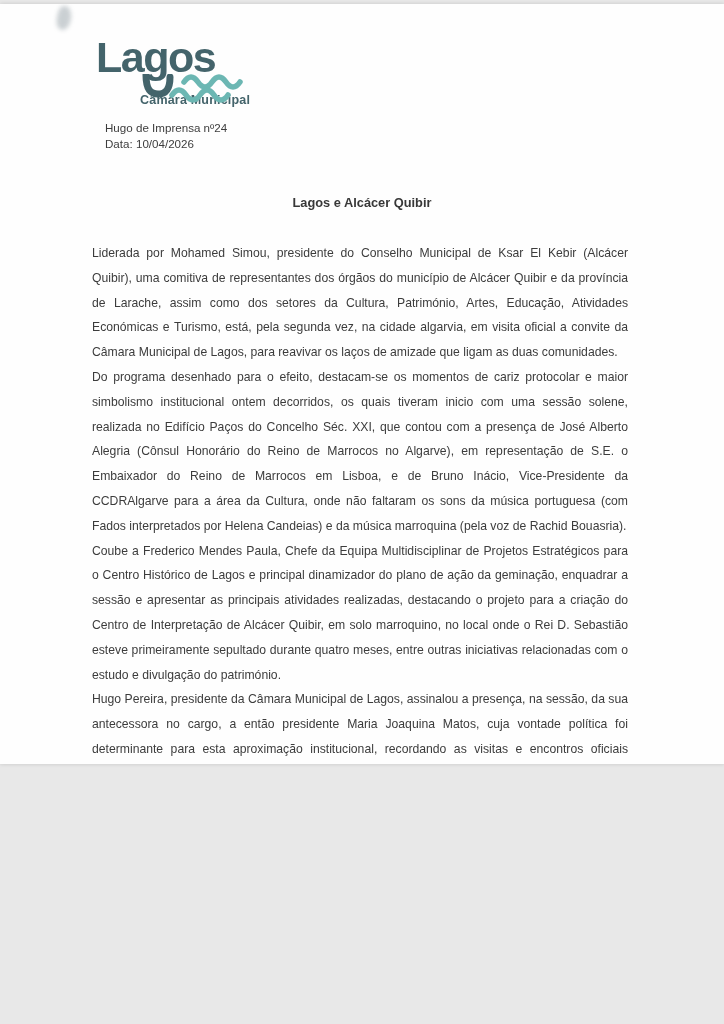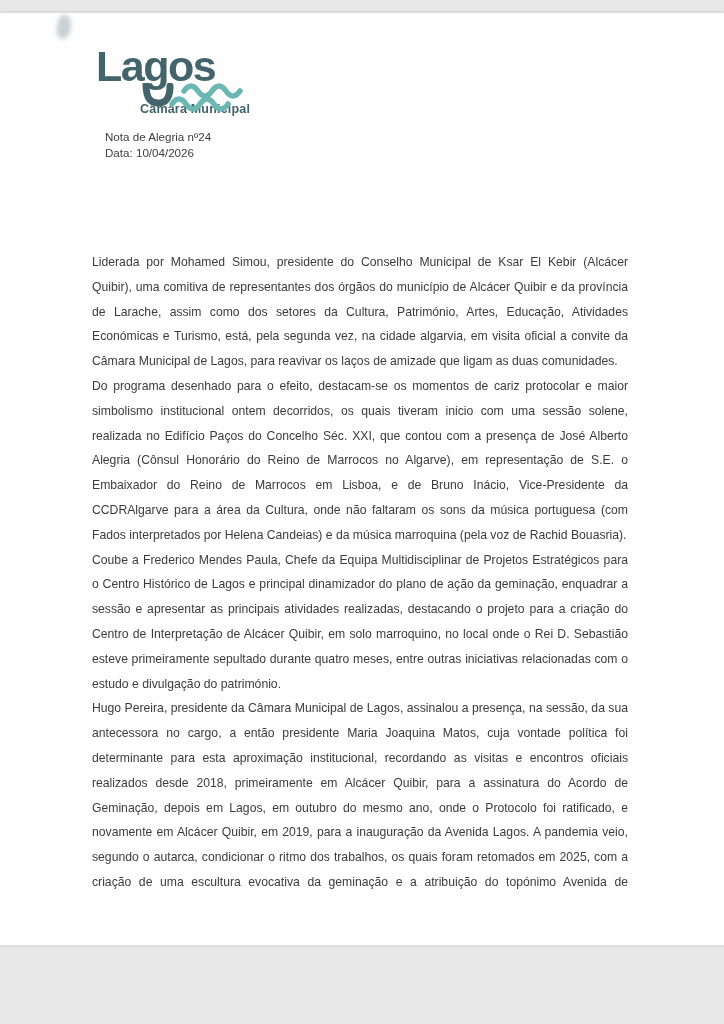"Lagos" .page { height: 932px -> 760px; margin: 13px auto -> 4px auto }
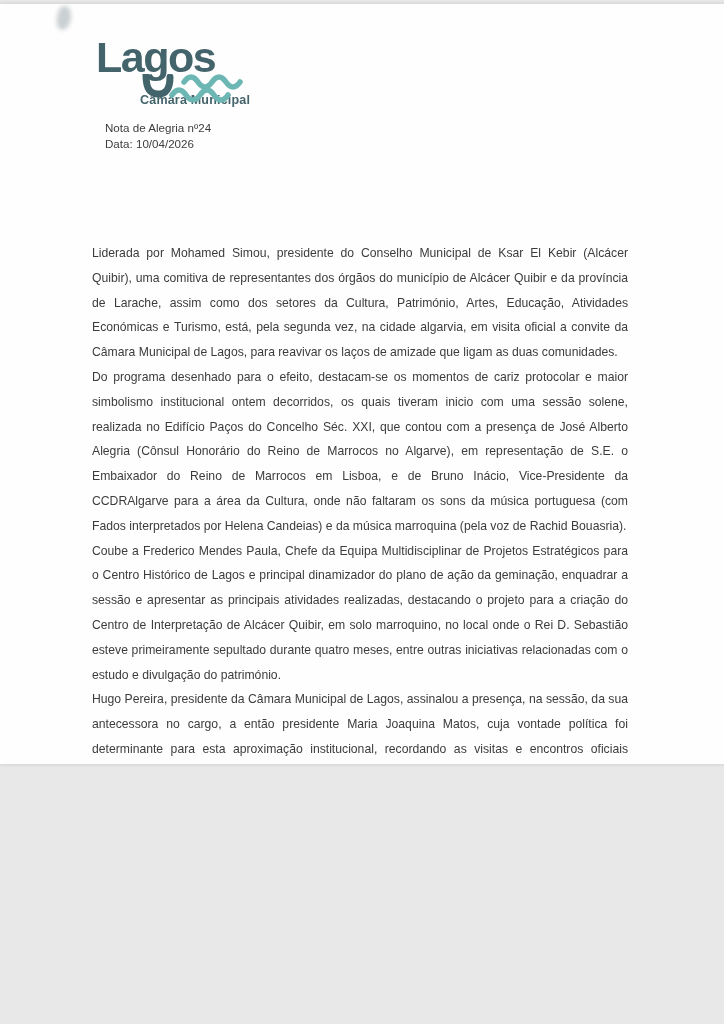"Nota de Alegria nº24" div { text: Nota de Alegria -> Hugo de Imprensa }
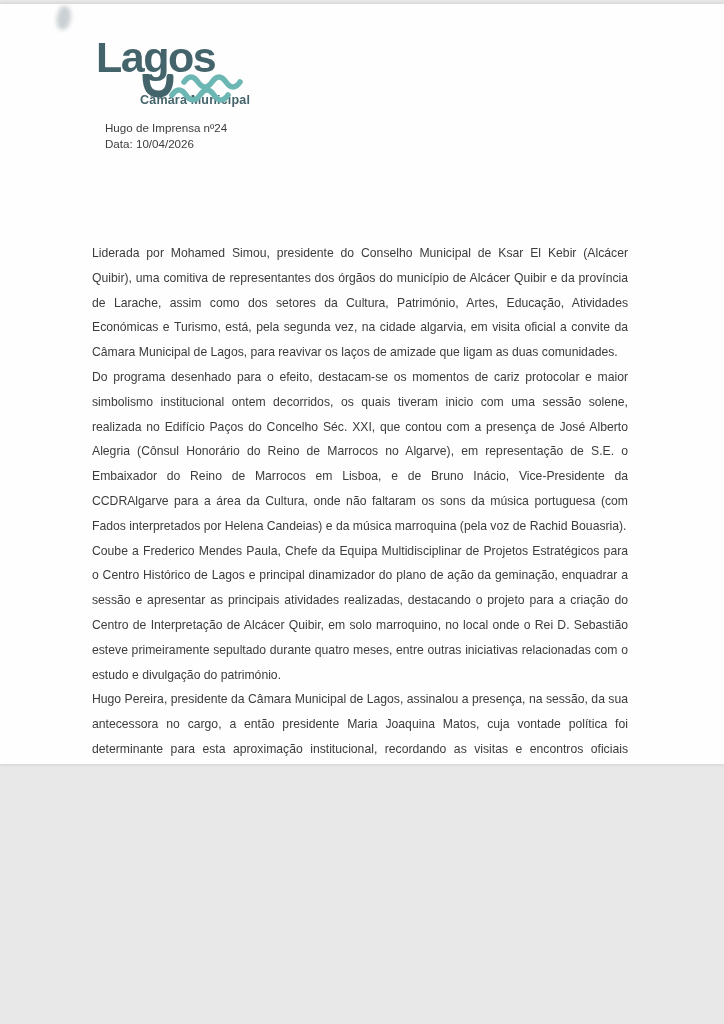"Lagos e Alcácer Quibir" div { html: none -> <div>Lagos e Alcácer Quibir</div> }
